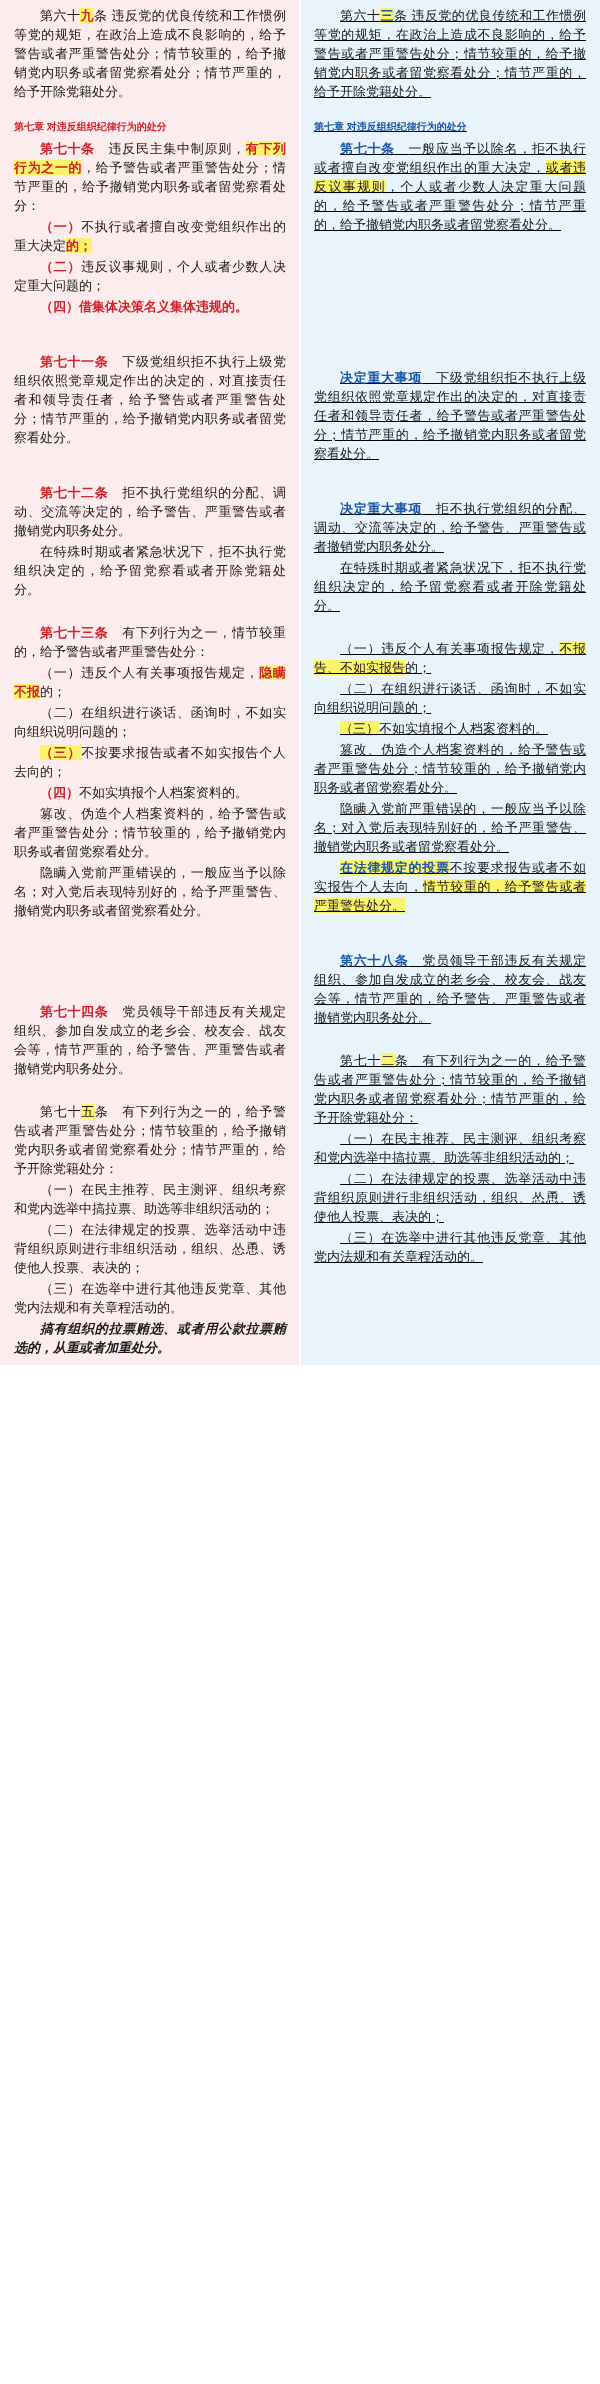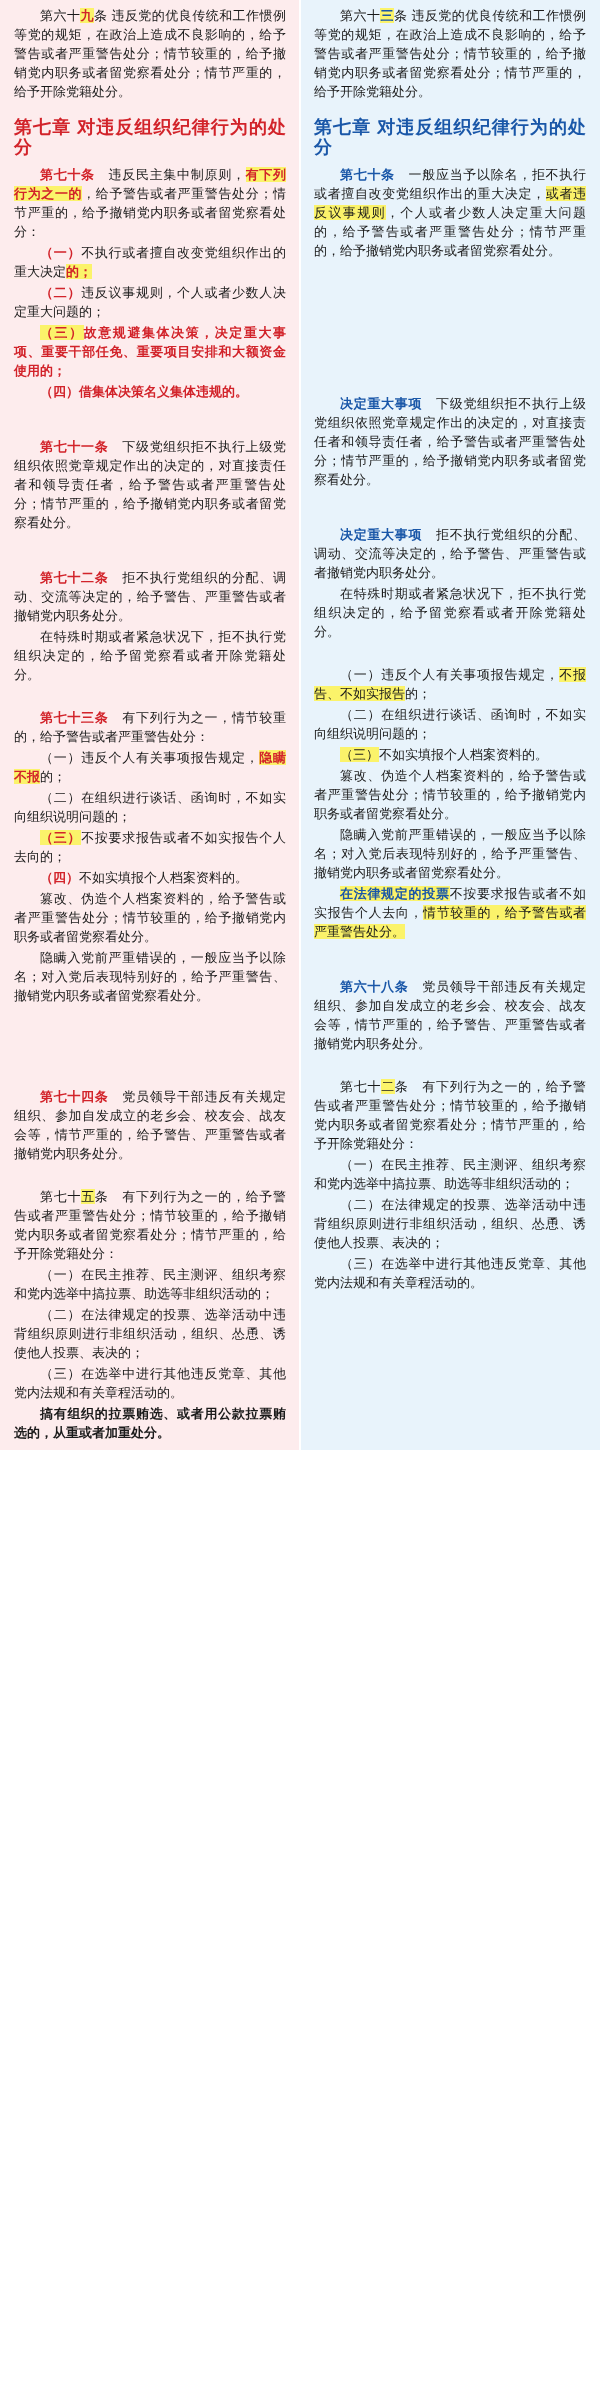"第六十三条" .col-right { text-decoration: none -> underline }
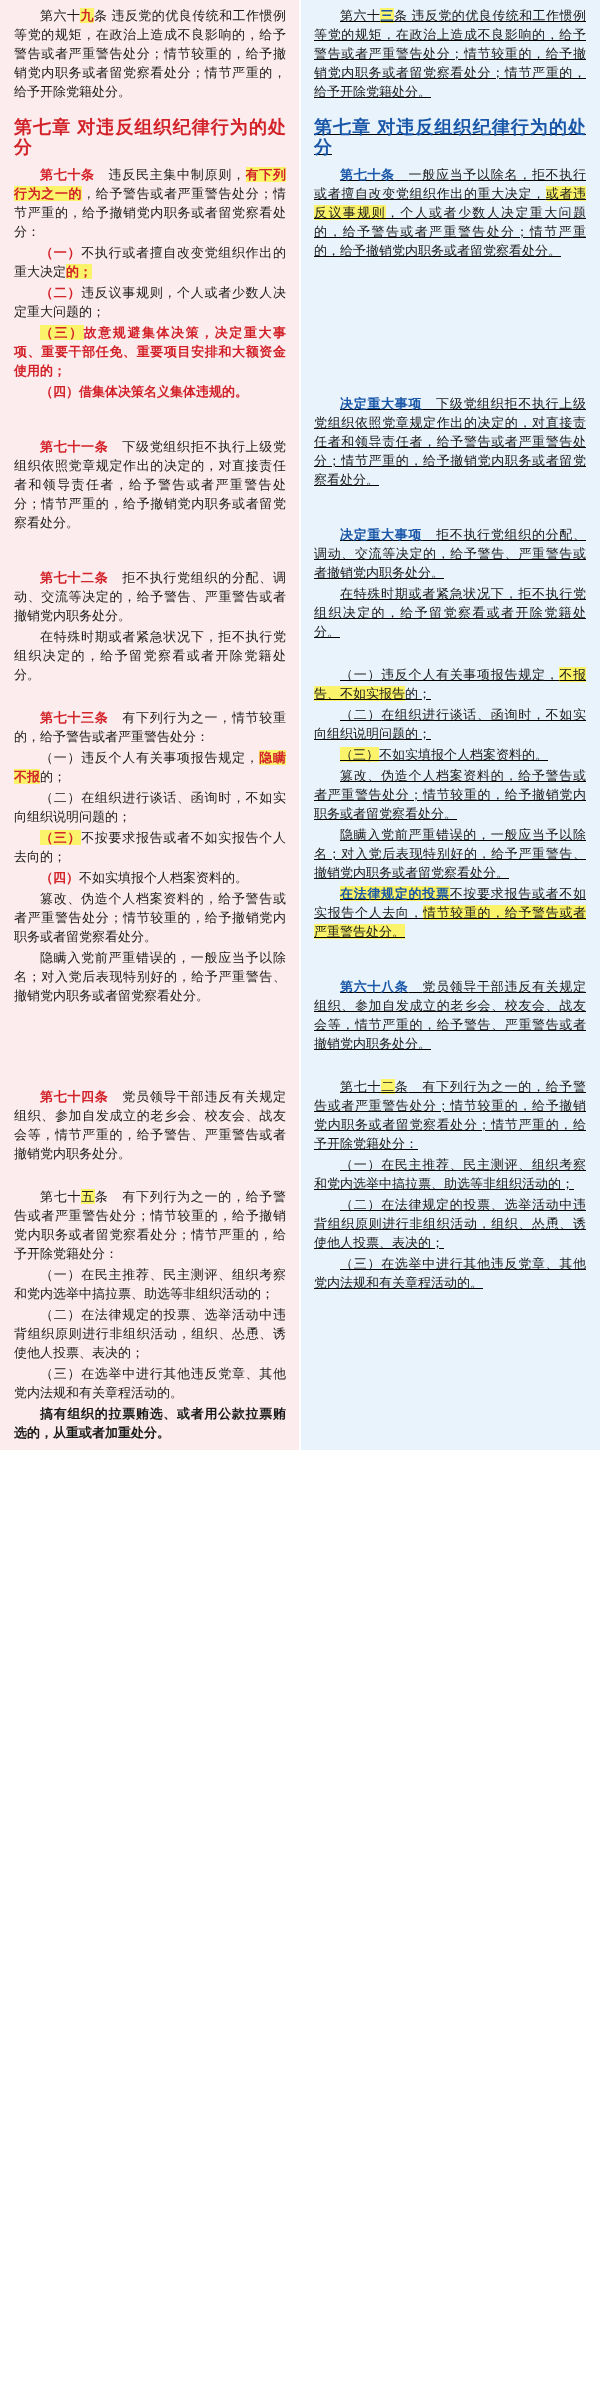"第七章 对违反组织纪律行为的处分" .sec-head { font-size: 18px -> 10px; margin: 16px 0 8px 0 -> 16px 0 2px 0 }
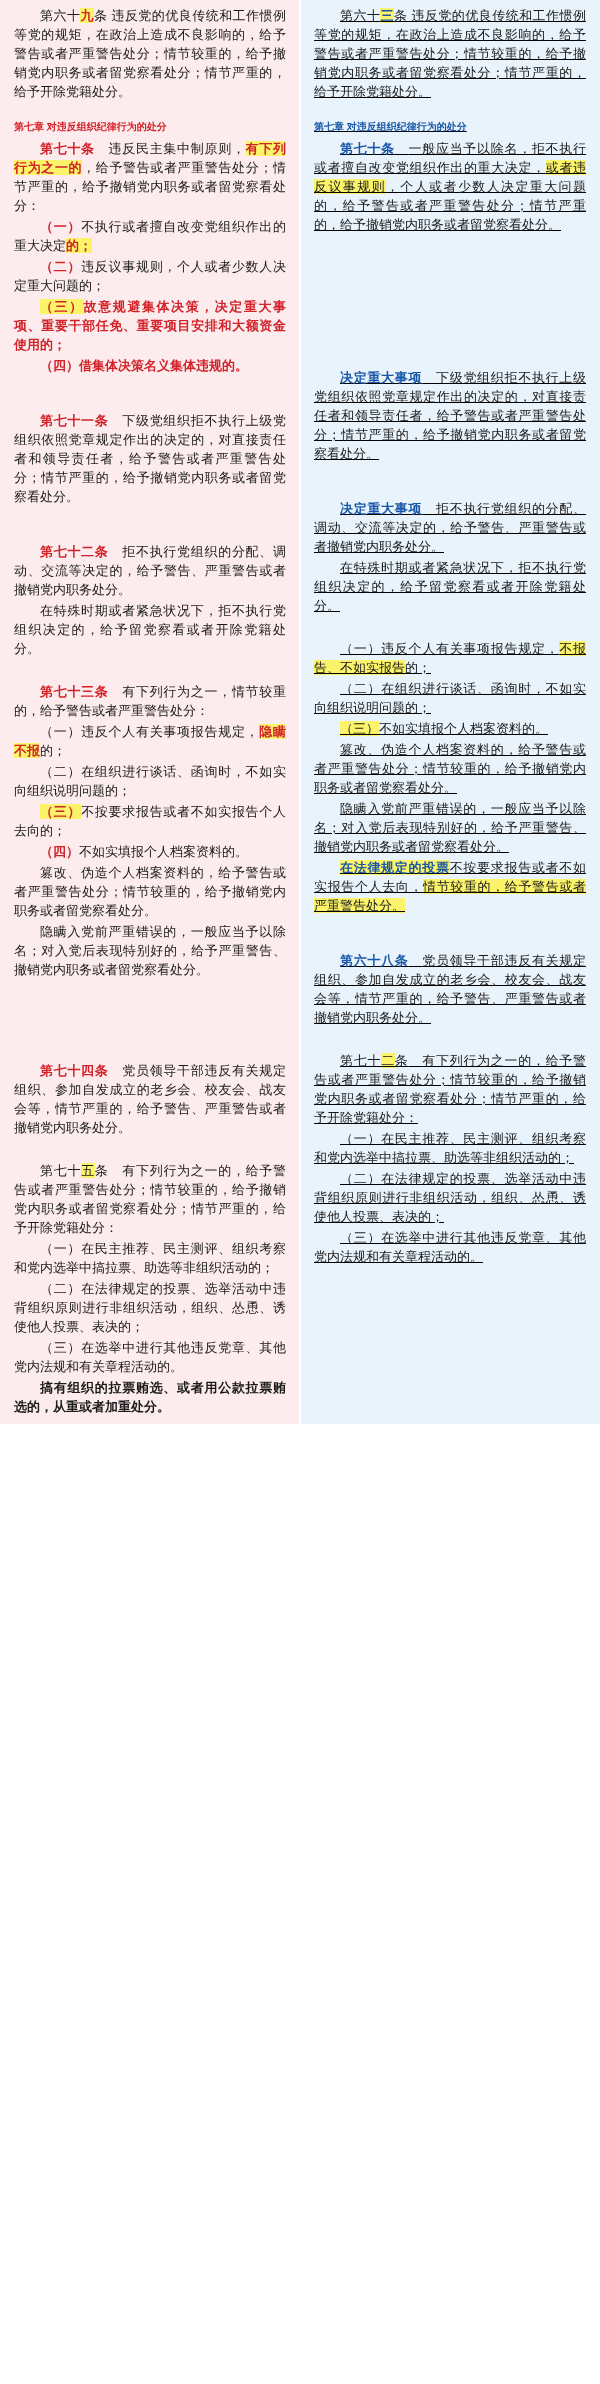"（三）故意规避集体决策，决定重大事项、重要干部任免、重要项目安排和大额资金使用的" p.indent { html: <p> <span>（三）</span><span>故意规避集体决策，决定重大事项、重要干部任免、重要项目安排和大额资金使用的；</span> </p> -> none }
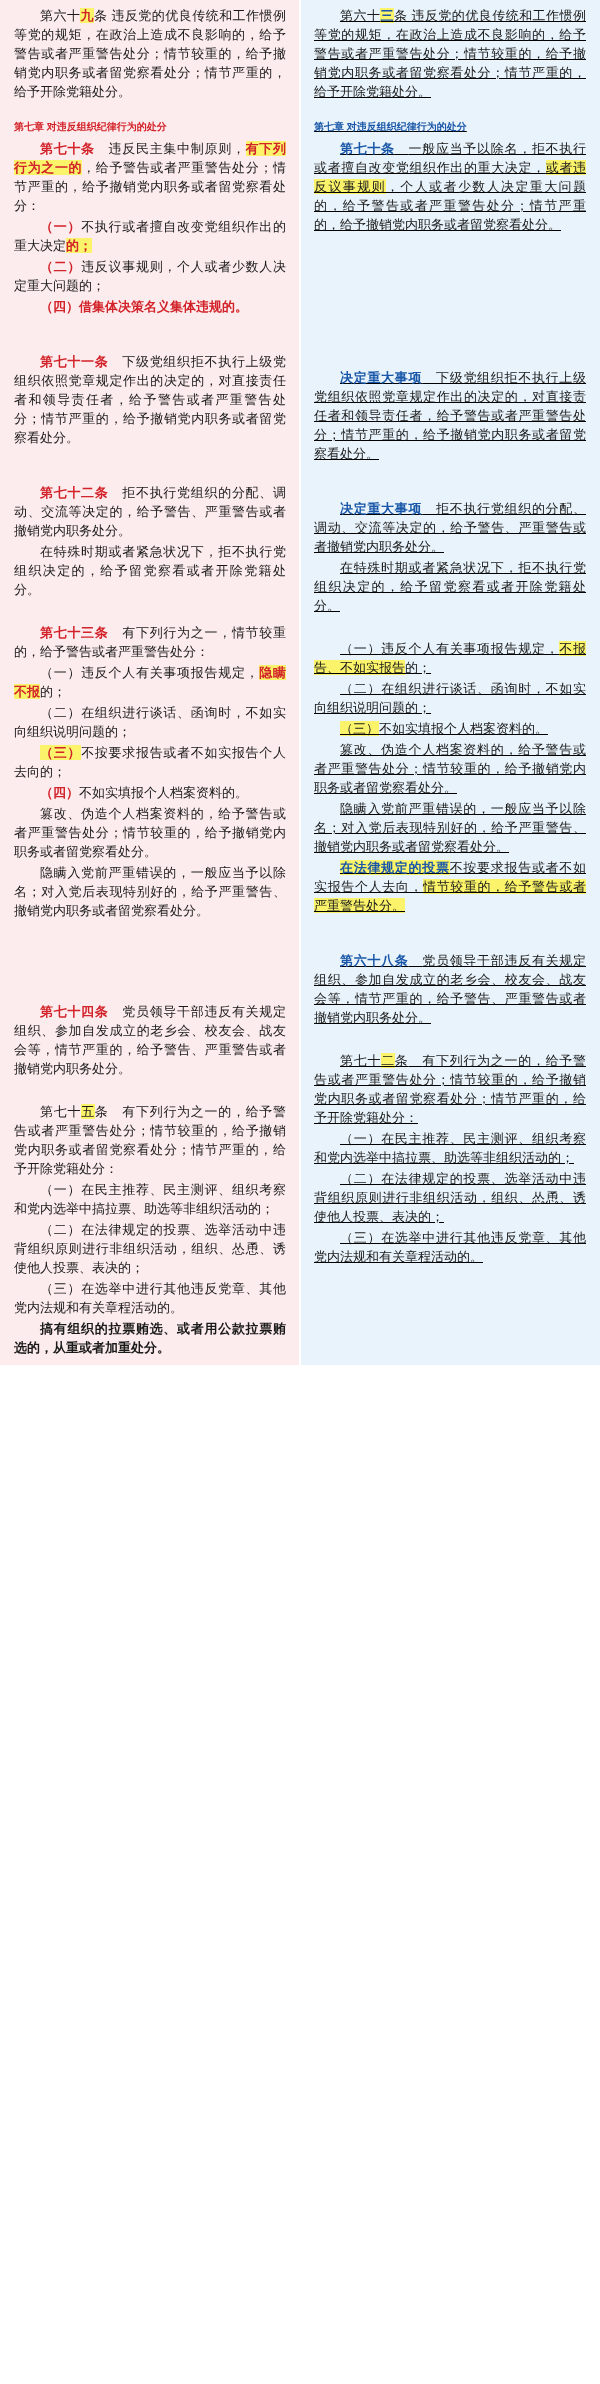"搞有组织的拉票贿选、或者用公款拉票贿选的，从重或者加重处分。" .b { font-style: none -> italic }
